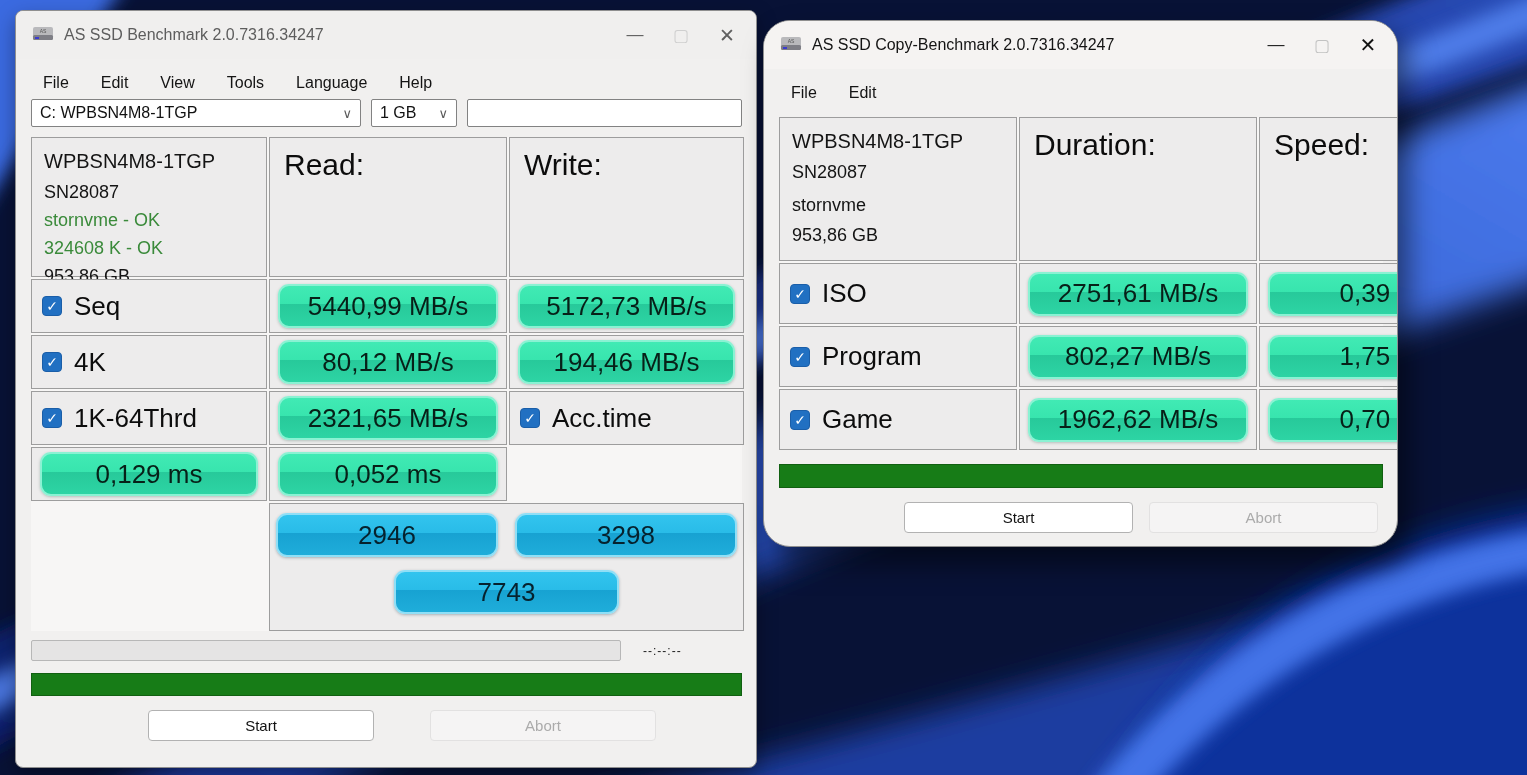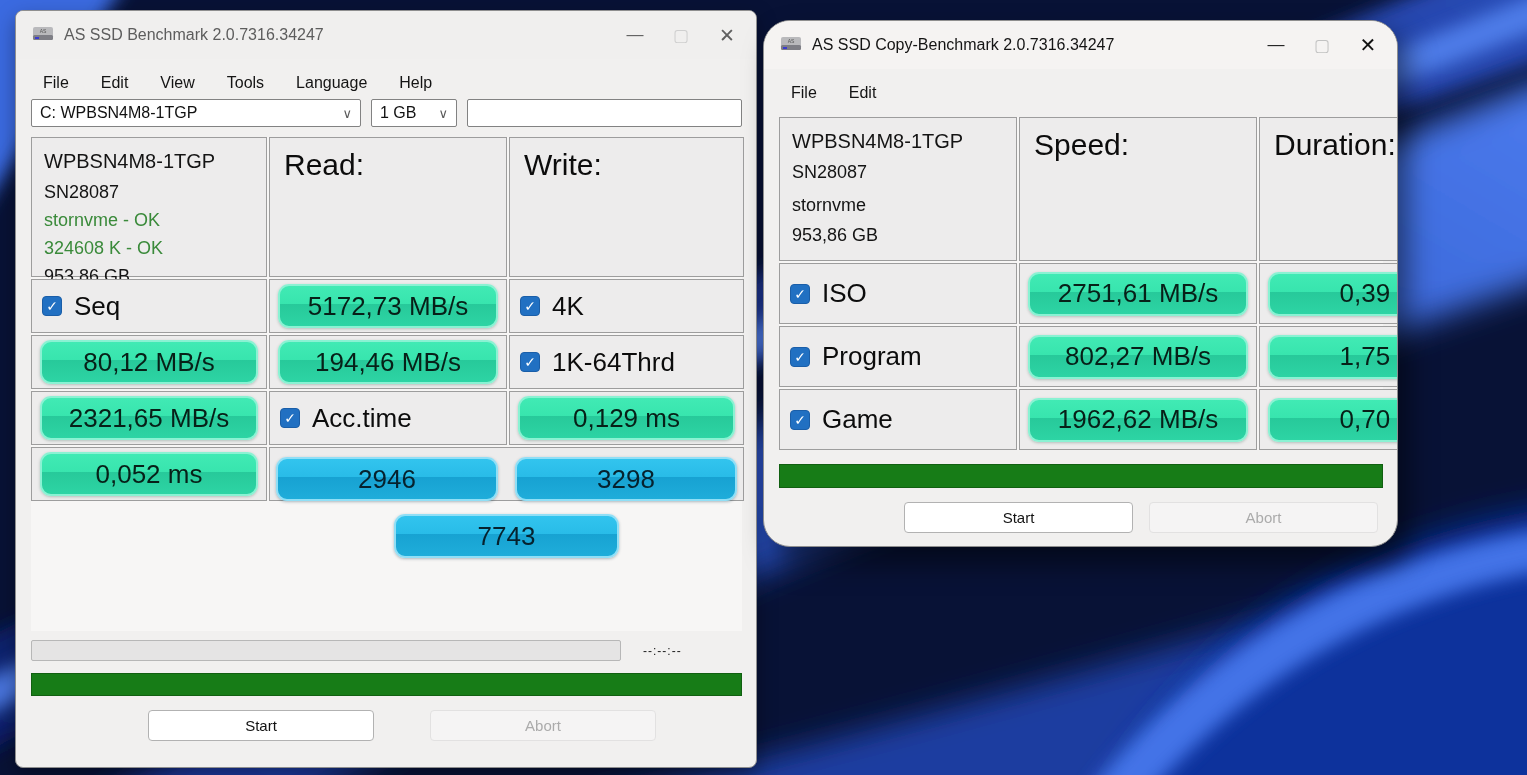"Speed:" div.cell { order: before "Duration:" -> after "Duration:" }
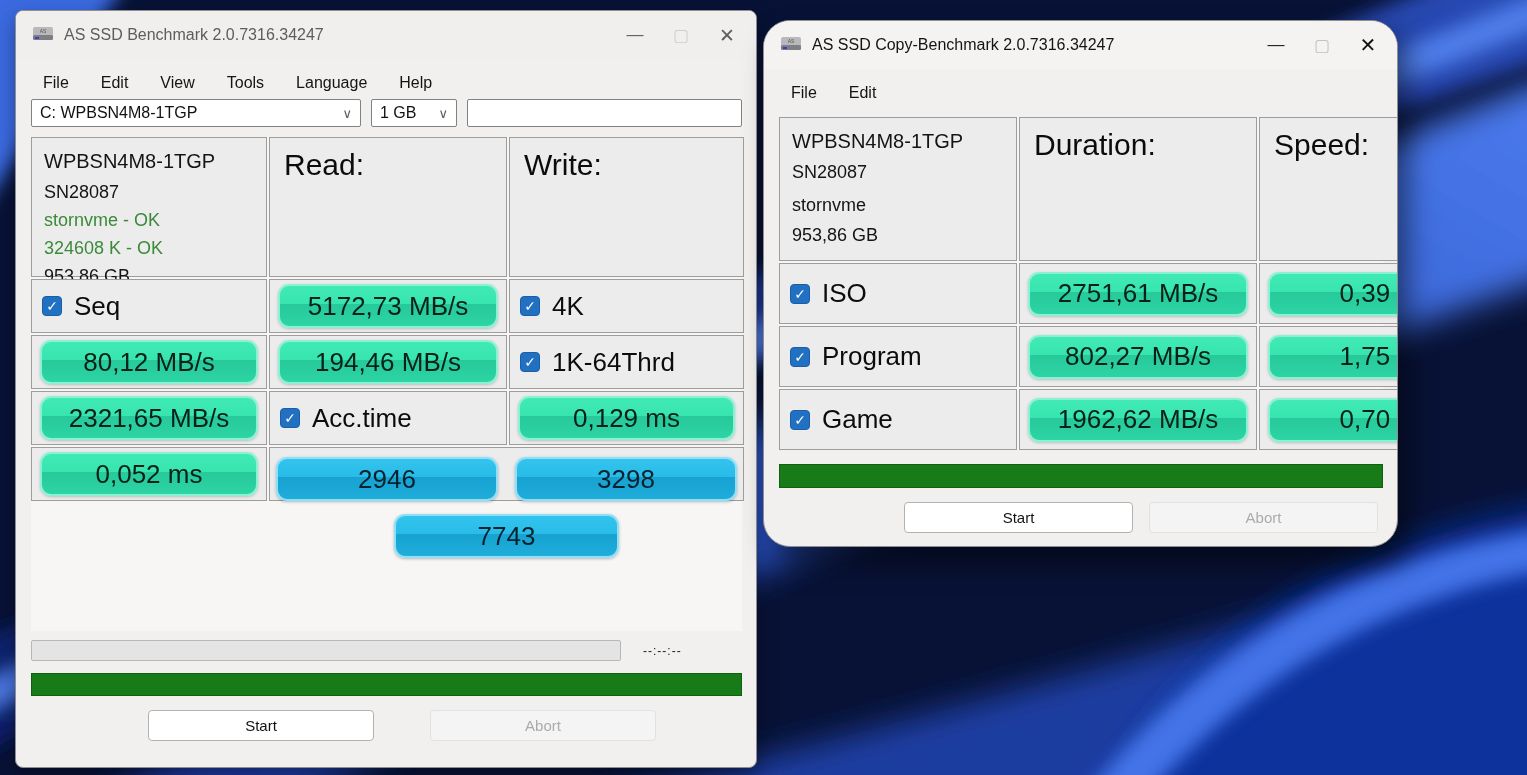"5440,99 MB/s" div.cell { html: none -> <div> <div>5440,99 MB/s</div> </div> }
